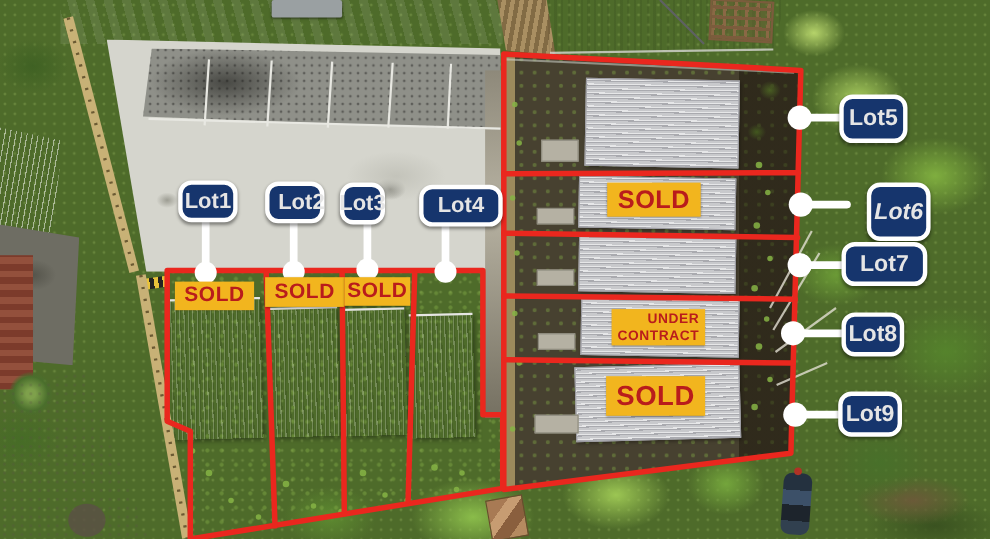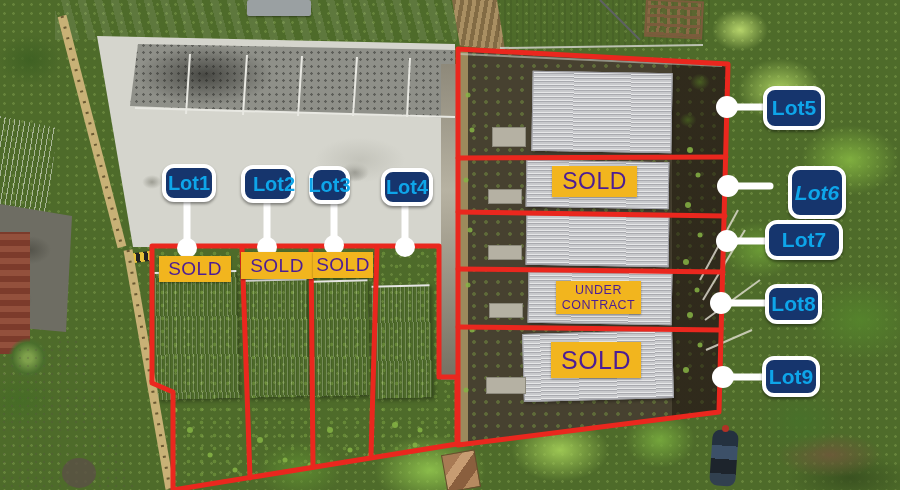"Lot5" .lot-label { color: #0ea5e9 -> #e5e5e5 }
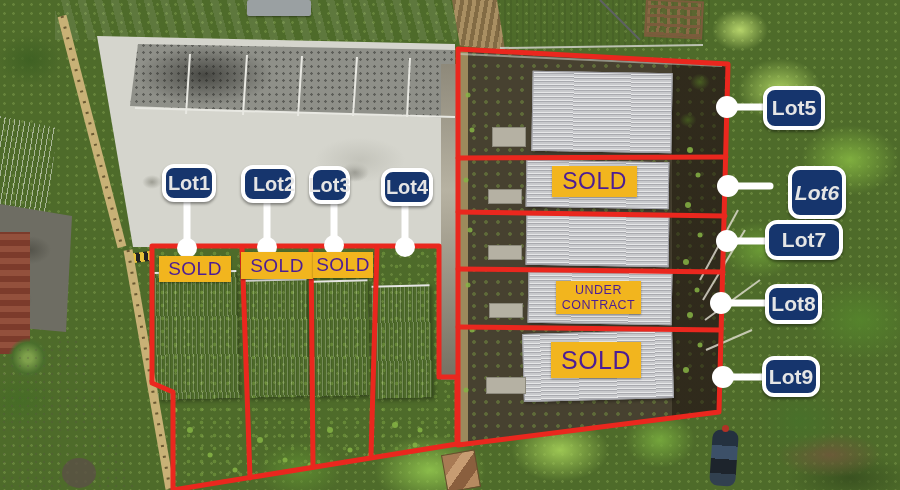"Lot4" .lab4 { width: 52px -> 76px }
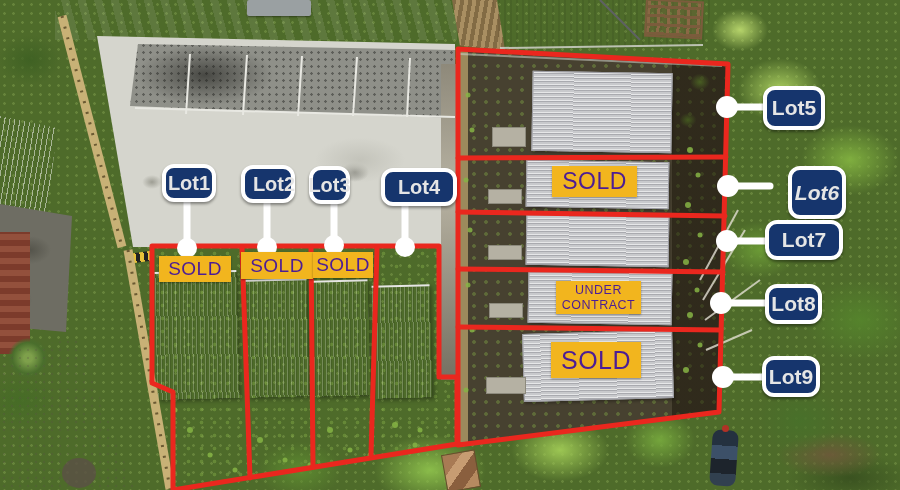"SOLD" .badge { color: #4c1d95 -> #b91c1c; font-weight: normal -> bold; text-align: center -> right }
